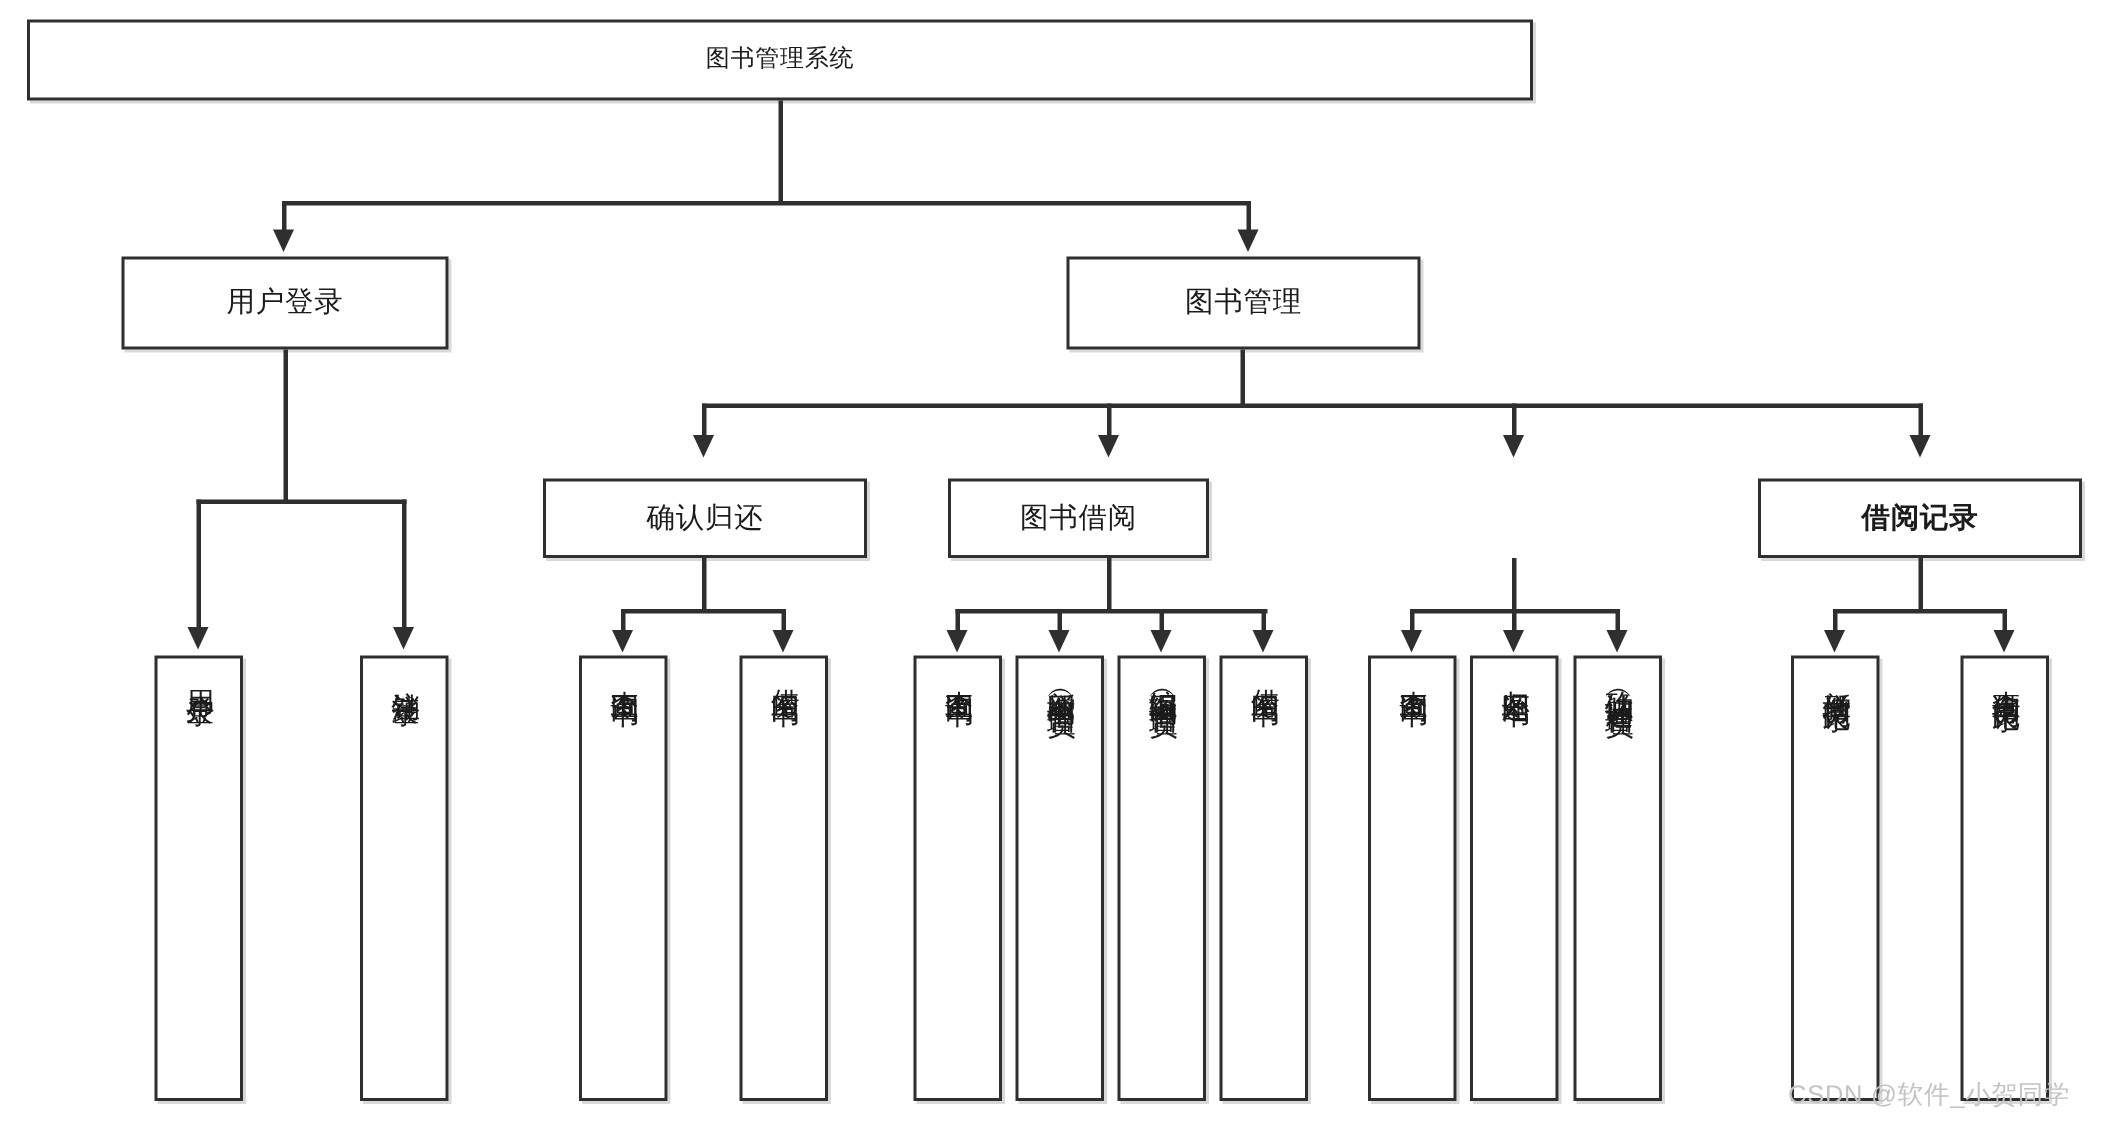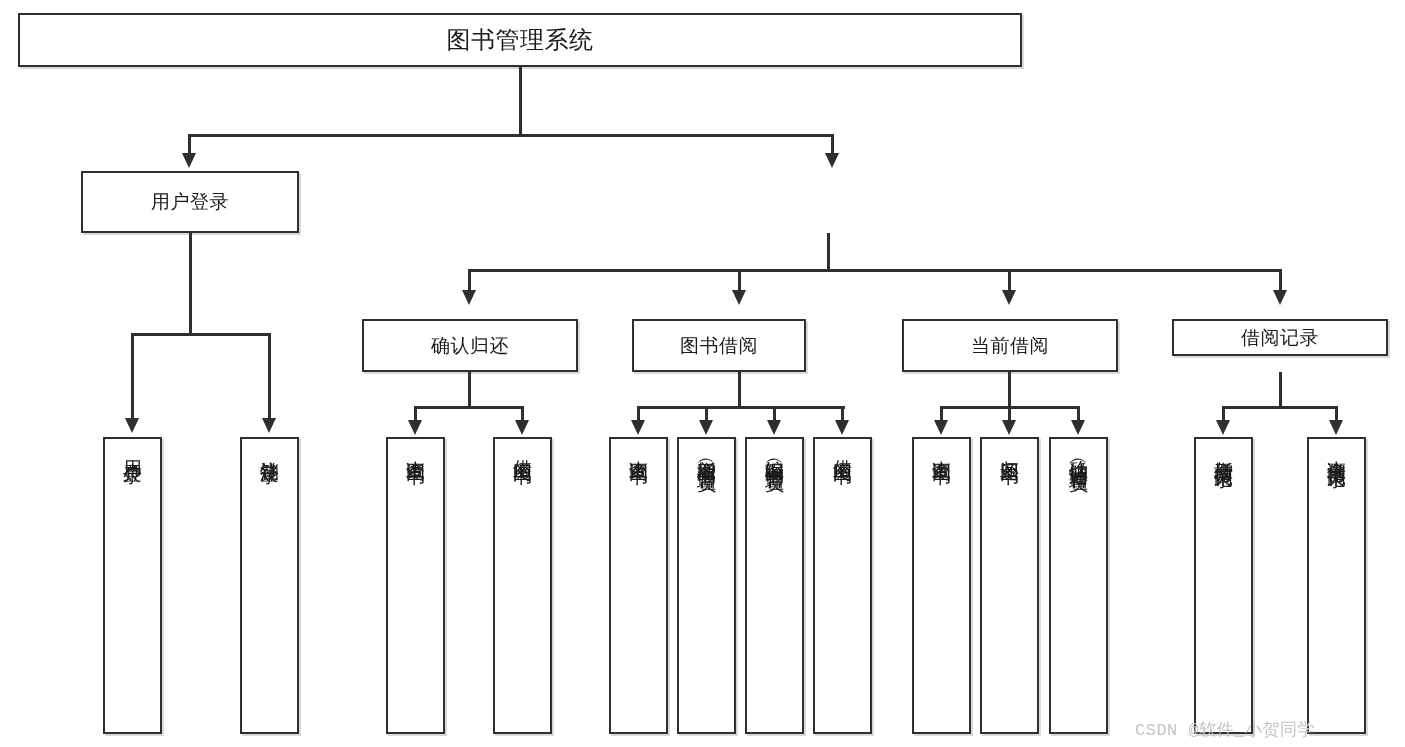"图书管理系统" .node.root .label { font-size: 24px -> 16px }
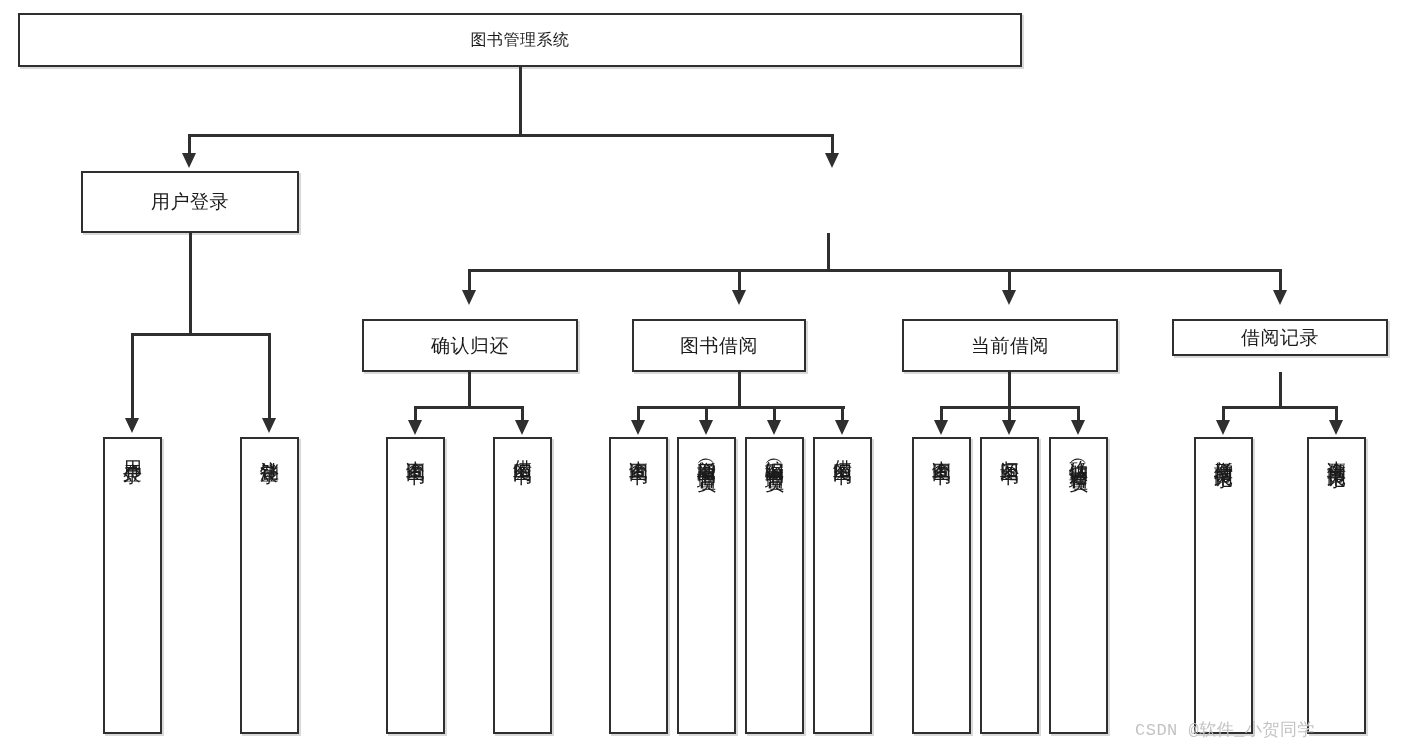"图书管理" div.node { html: none -> <div> <span>图书管理</span> </div> }
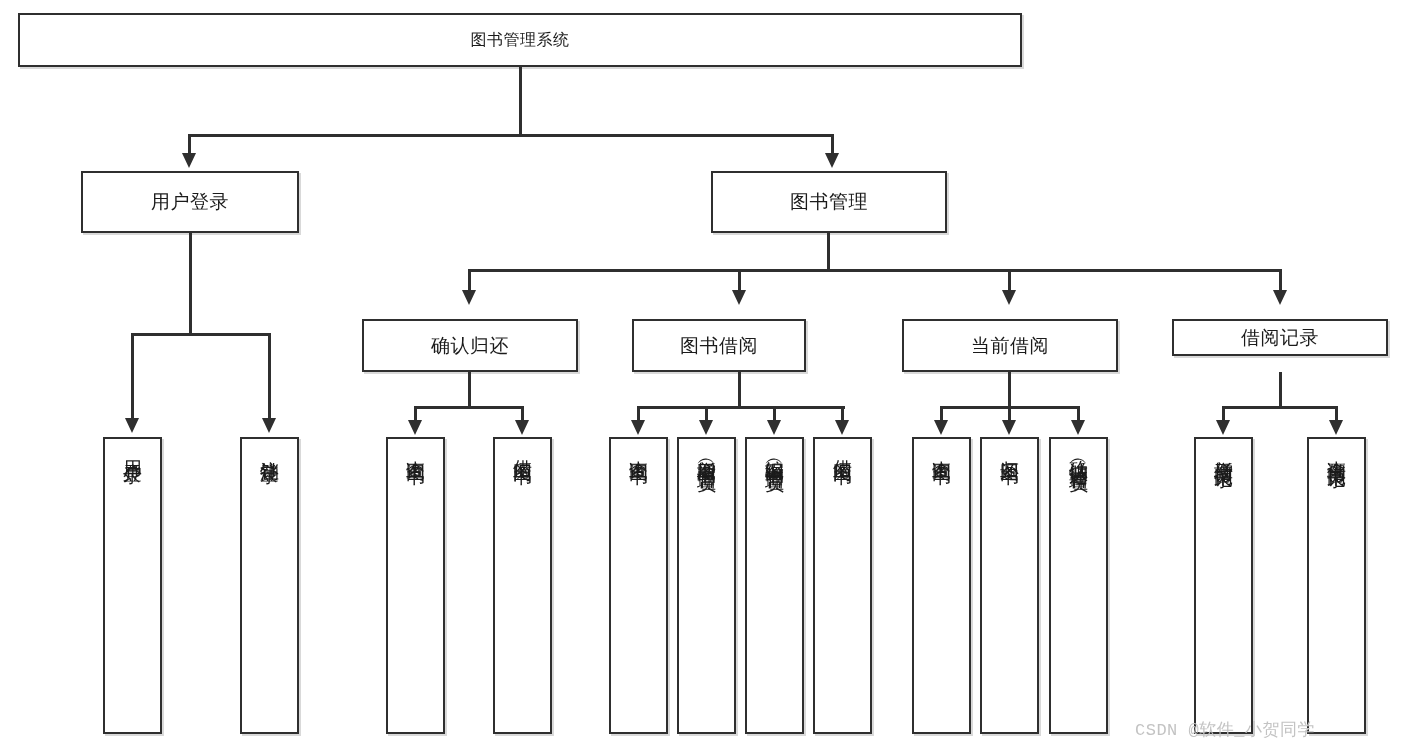"当前借阅" div.node { html: <div> <span>当前借阅</span> </div> -> none }
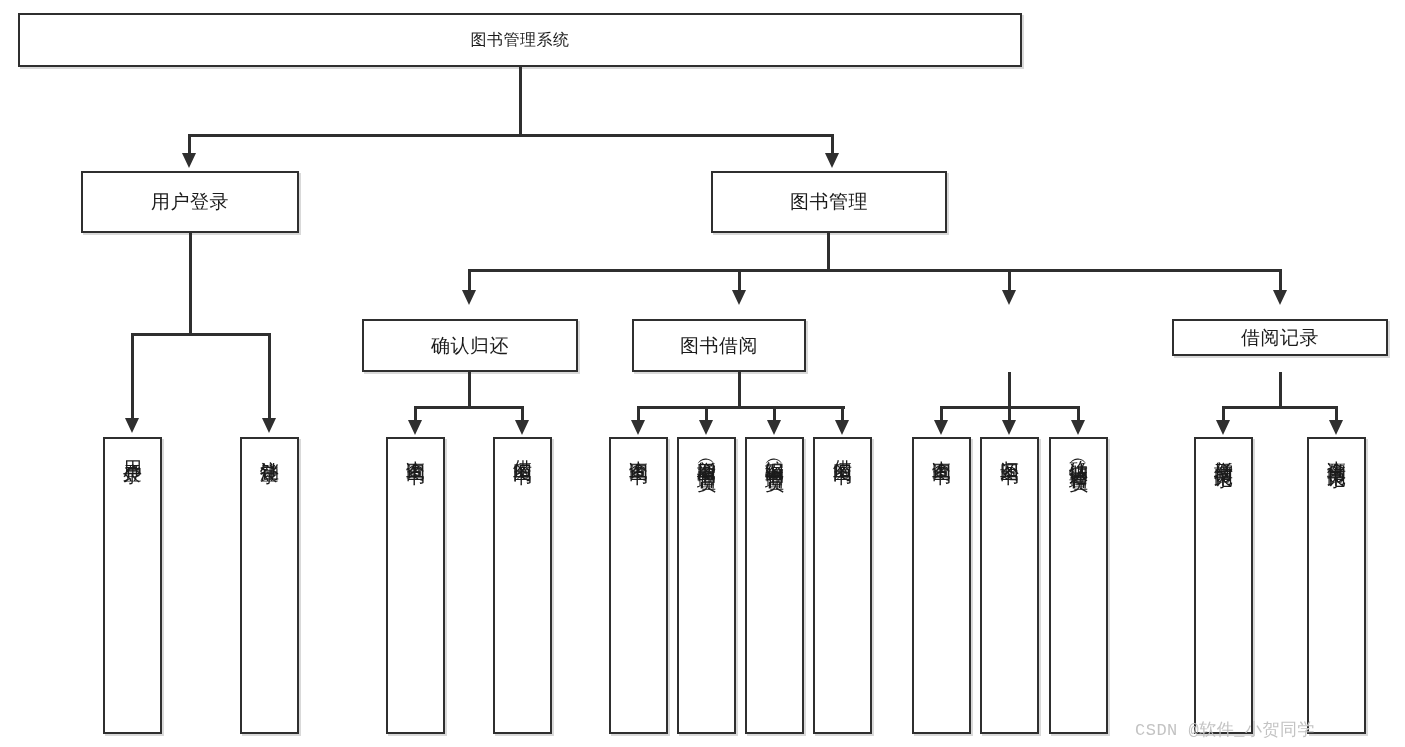"借阅记录" div.node { font-weight: none -> bold; height: 37px -> 53px }
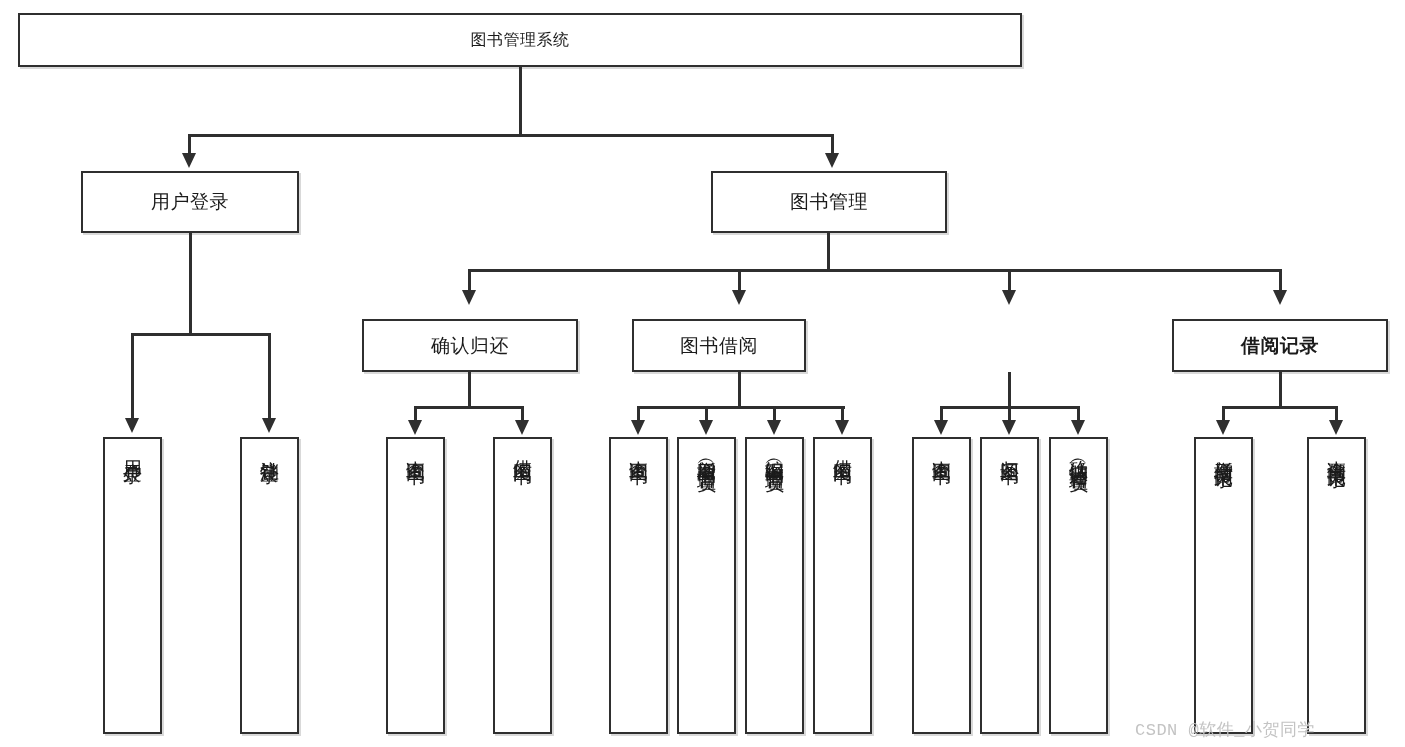"CSDN @软件_小贺同学" div { font-family: Liberation Mono, monospace -> none; left: 1135px -> 1192px }
